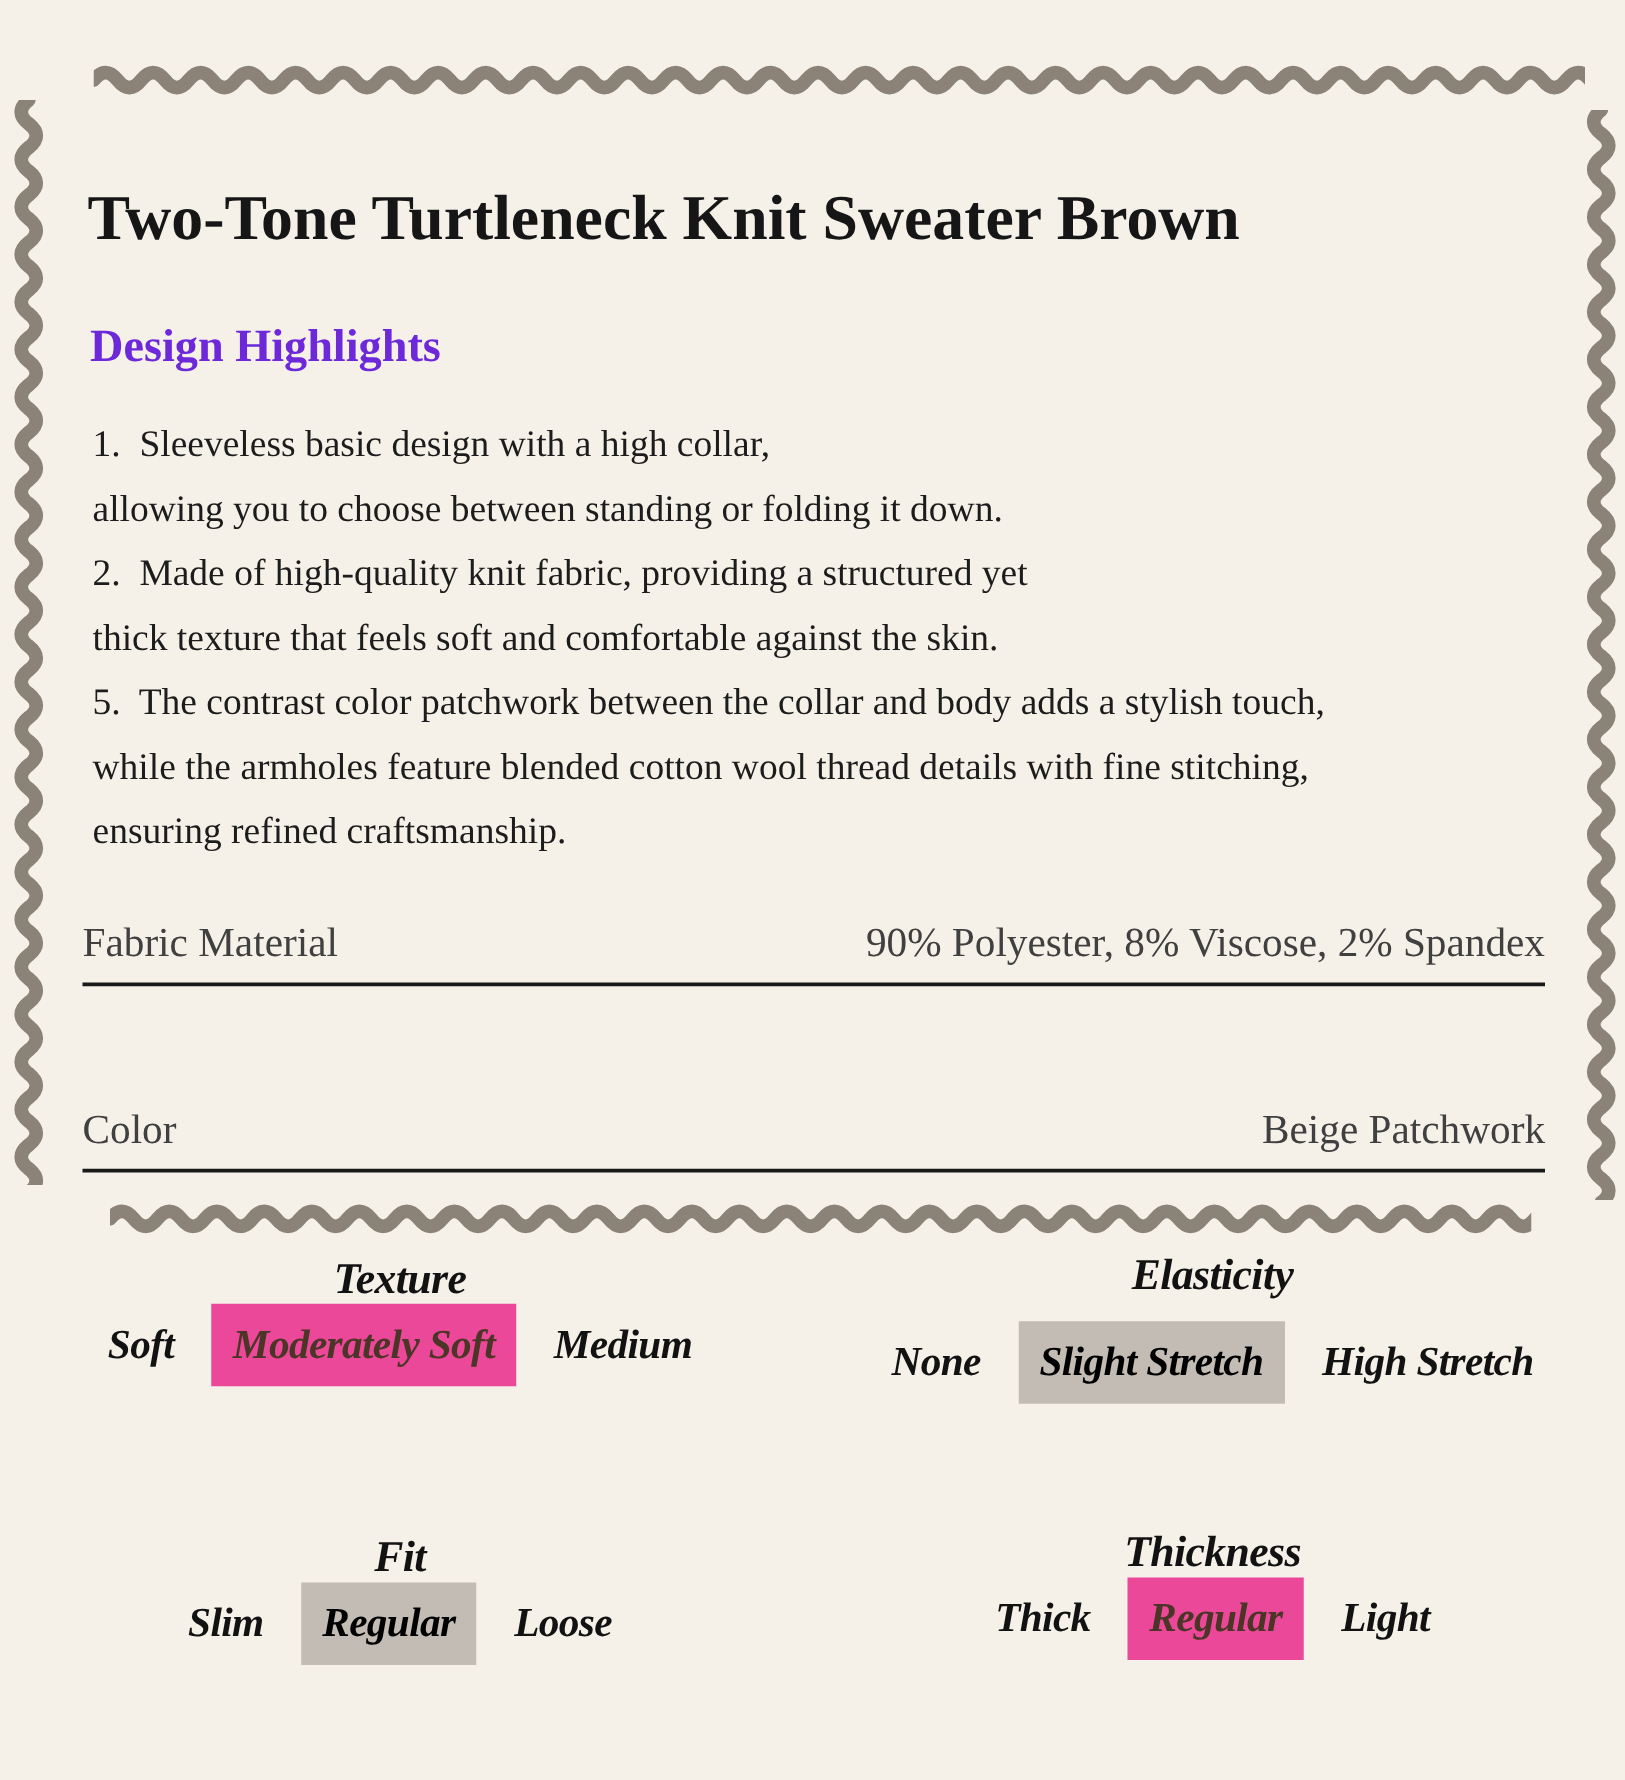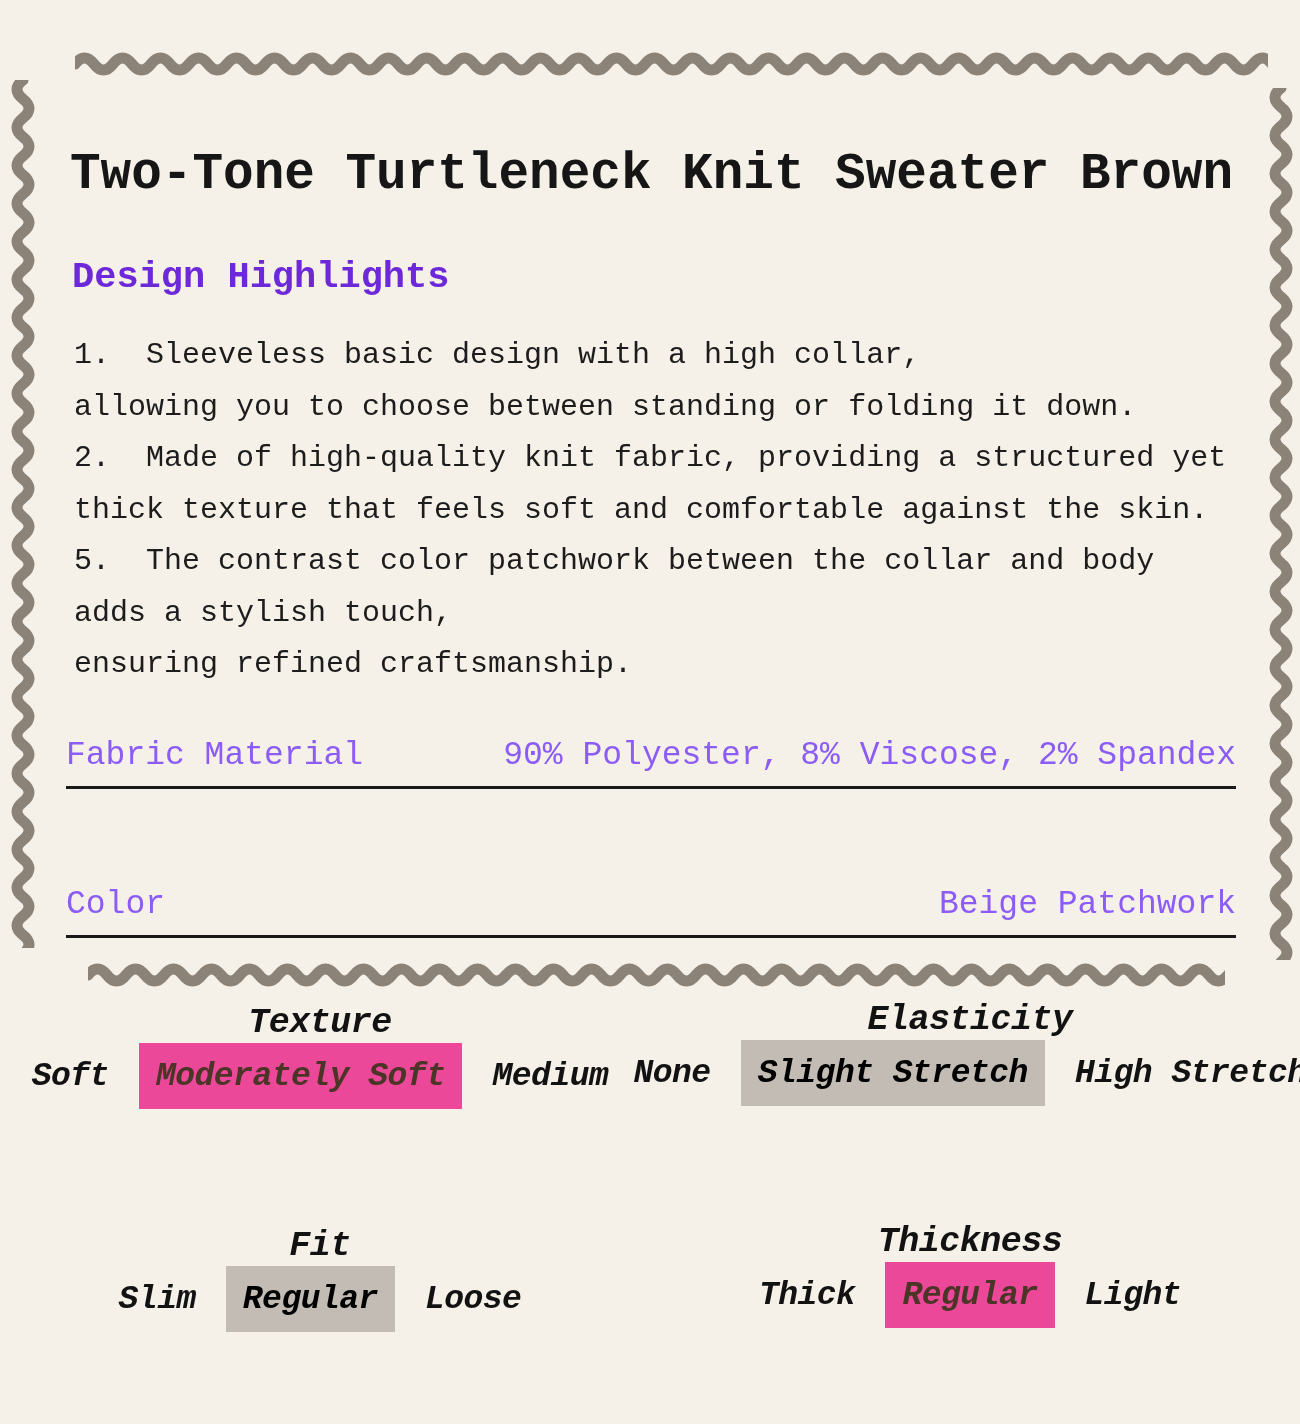"Two-Tone Turtleneck Knit Sweater Brown" #canvas { font-family: Liberation Mono, monospace -> Liberation Serif, serif }
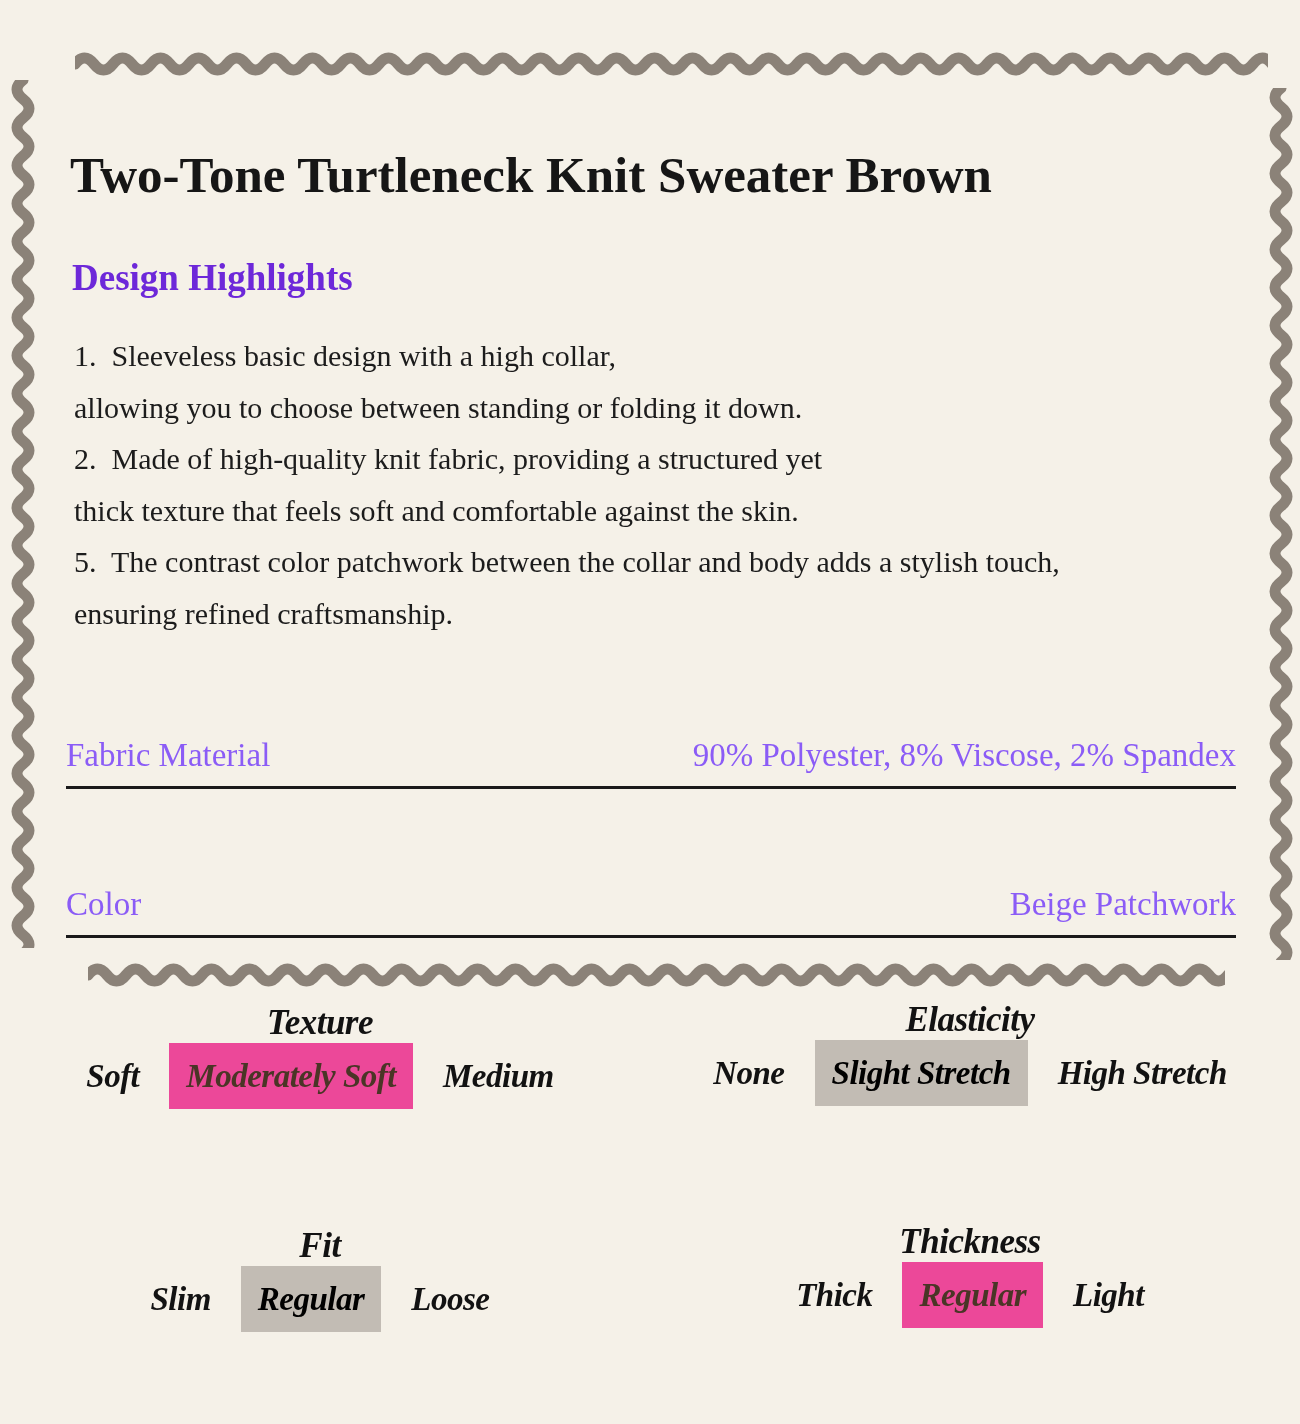"while the armholes feature blended" div { html: none -> <div>while the armholes feature blended cotton wool thread details with fine stitching,</div> }
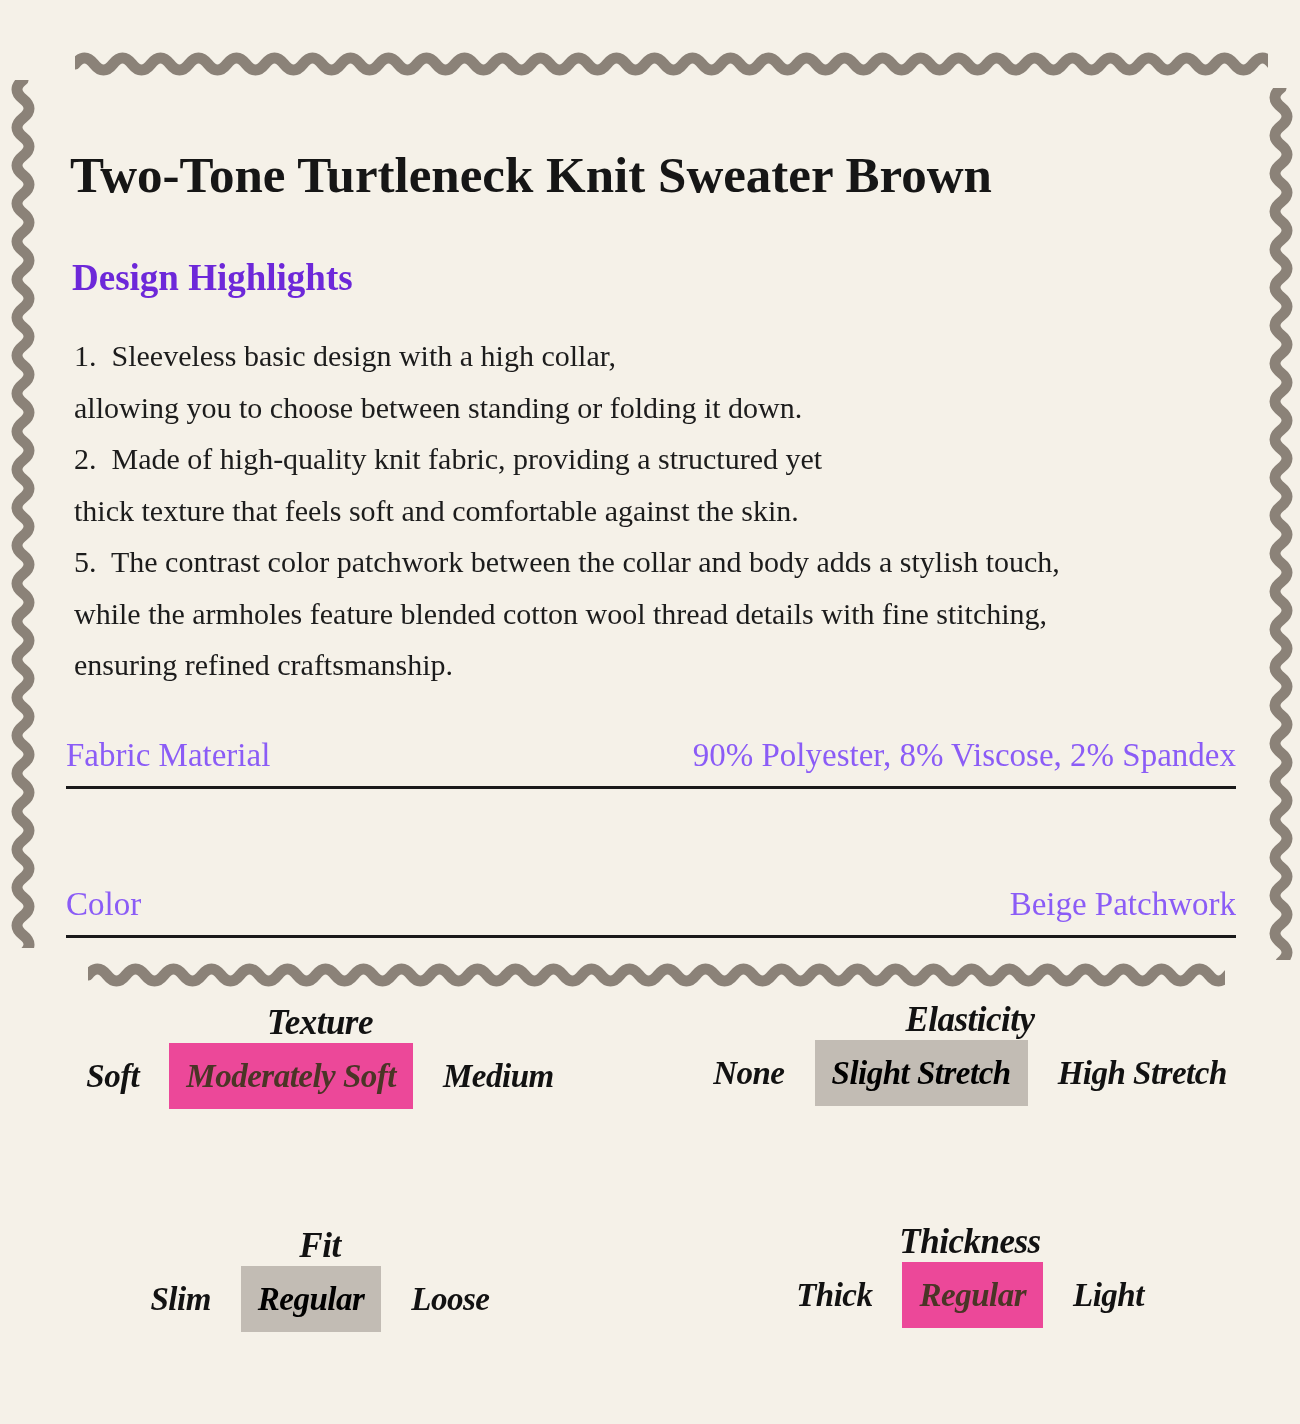"Fabric Material" .spec { color: #8b5cf6 -> #404040 }
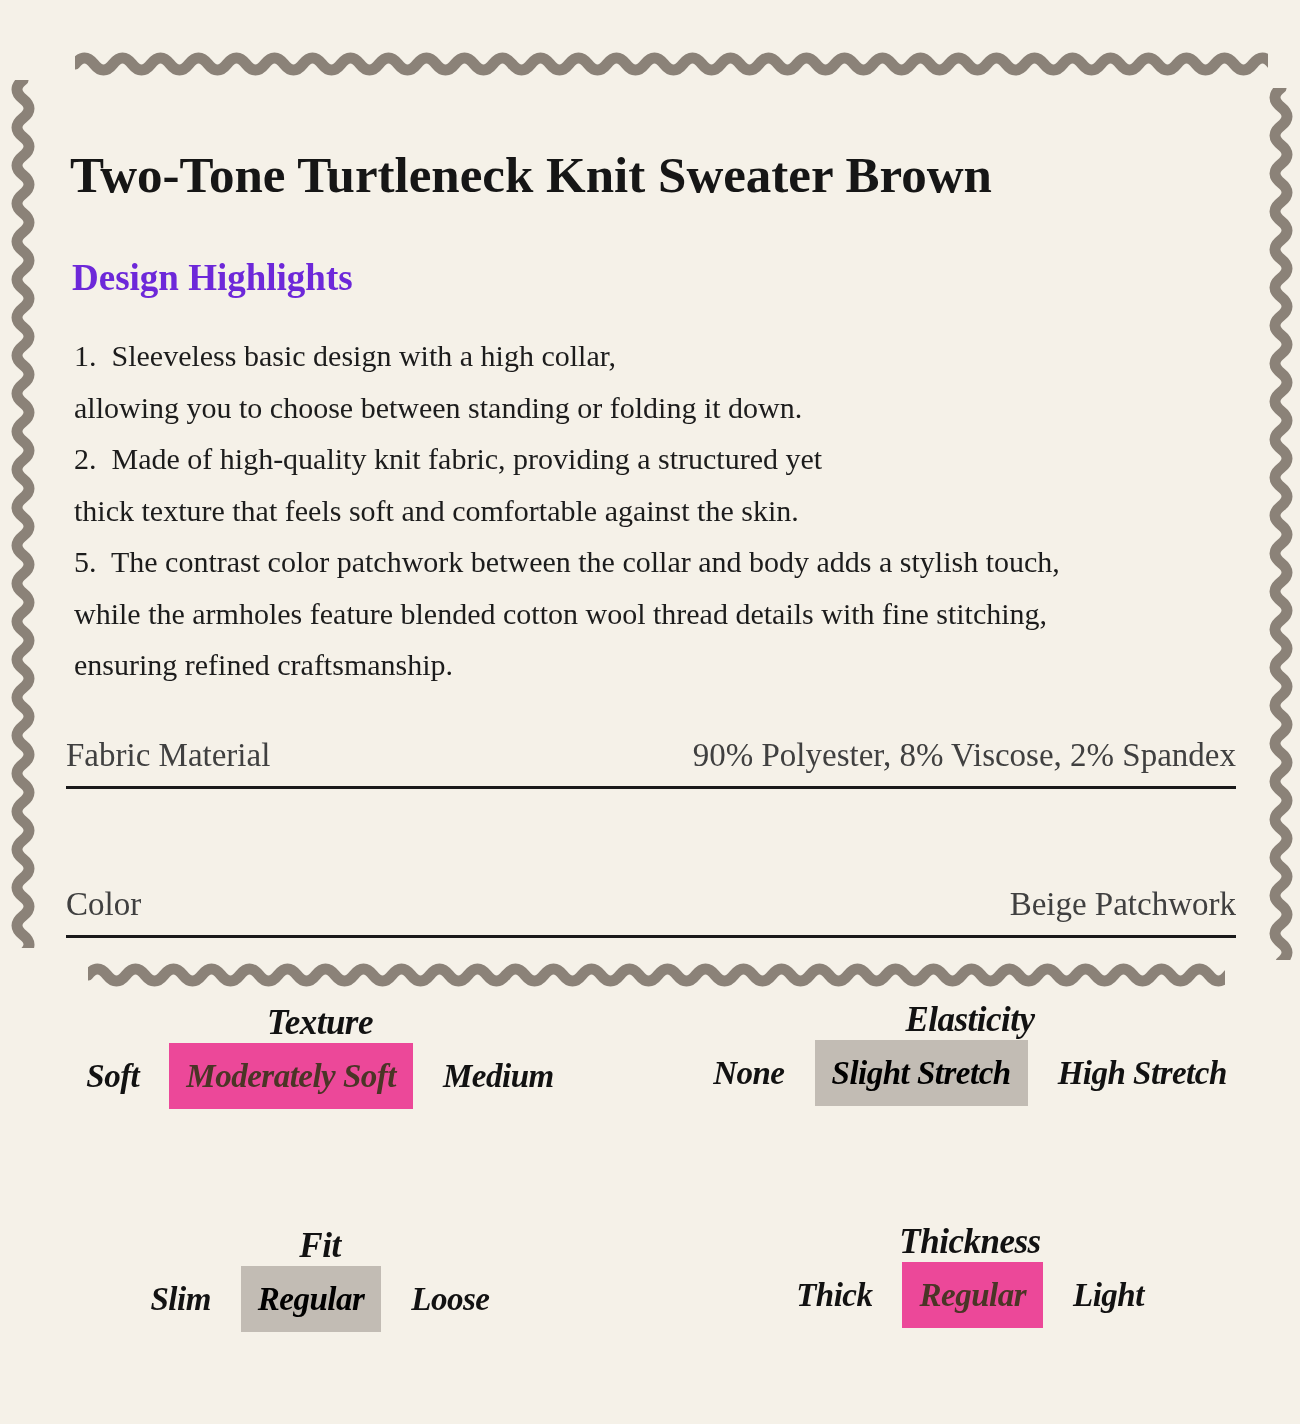"Elasticity" .attr-elasticity { gap: none -> 17px }
